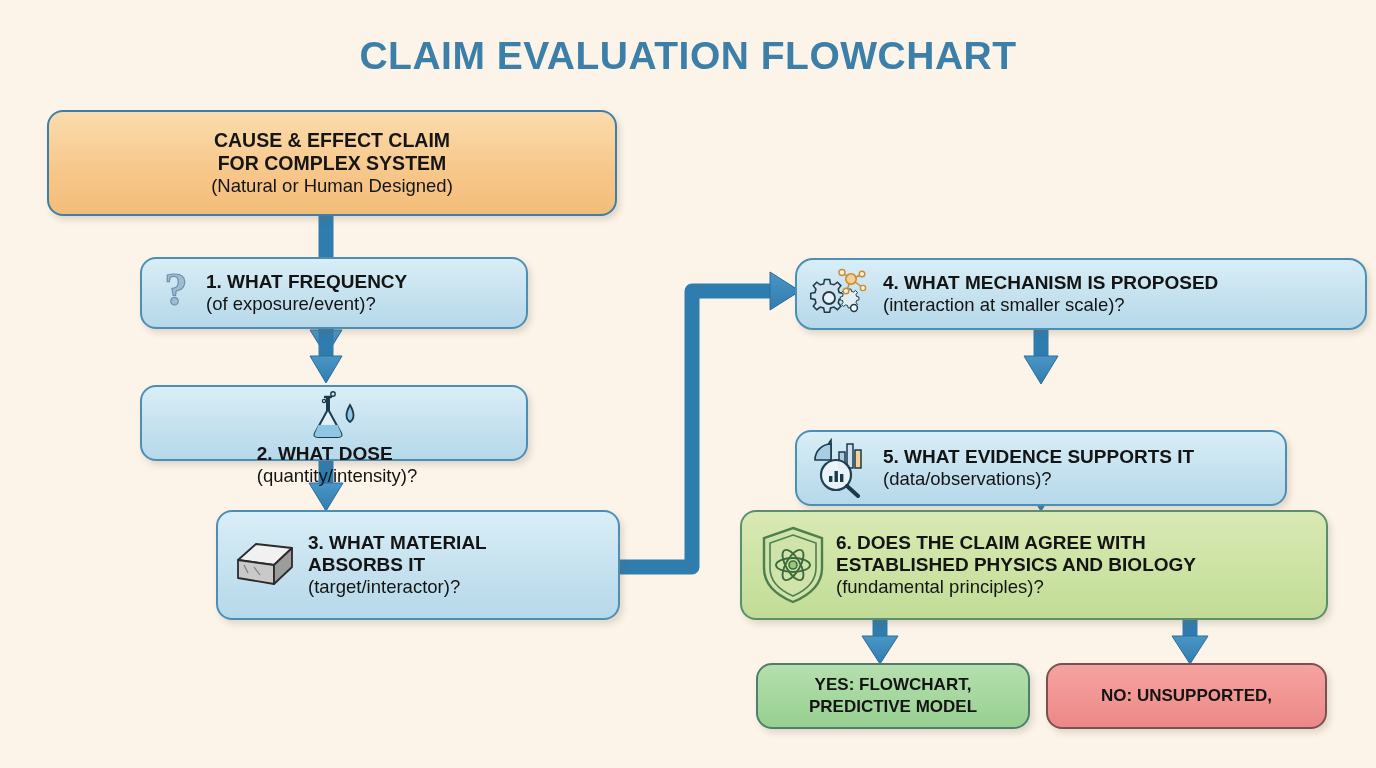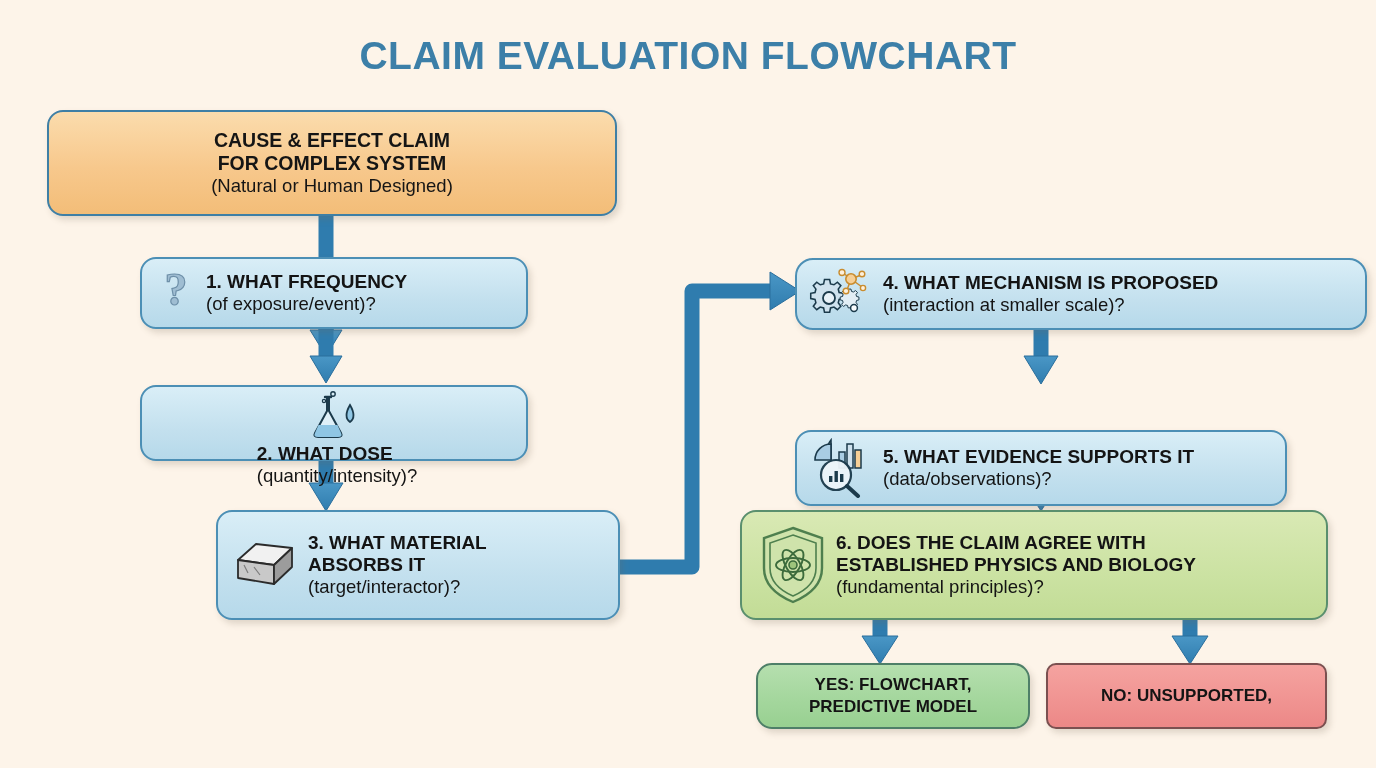"NO: UNSUPPORTED," #node-no { border-radius: 10px -> none }
